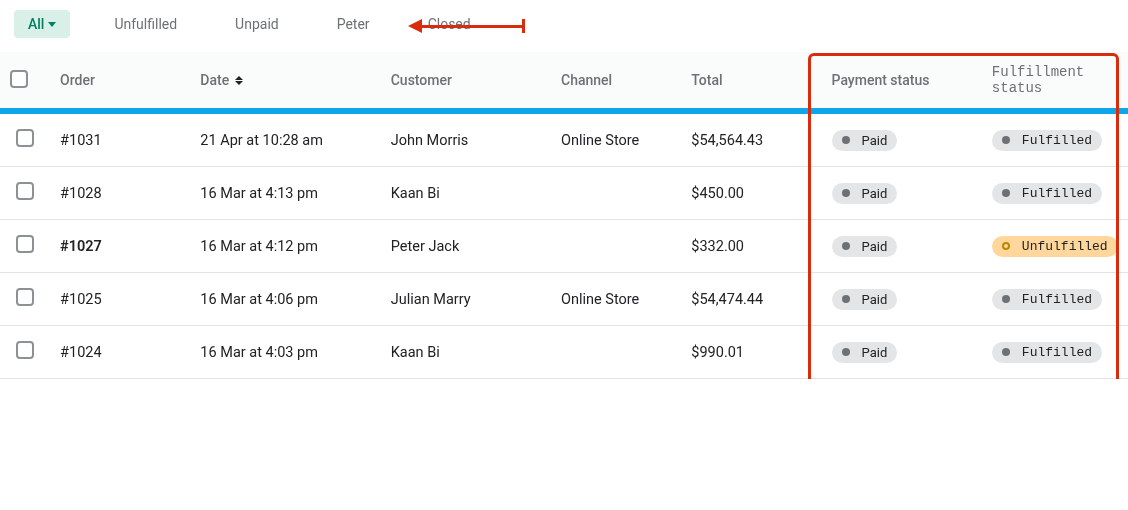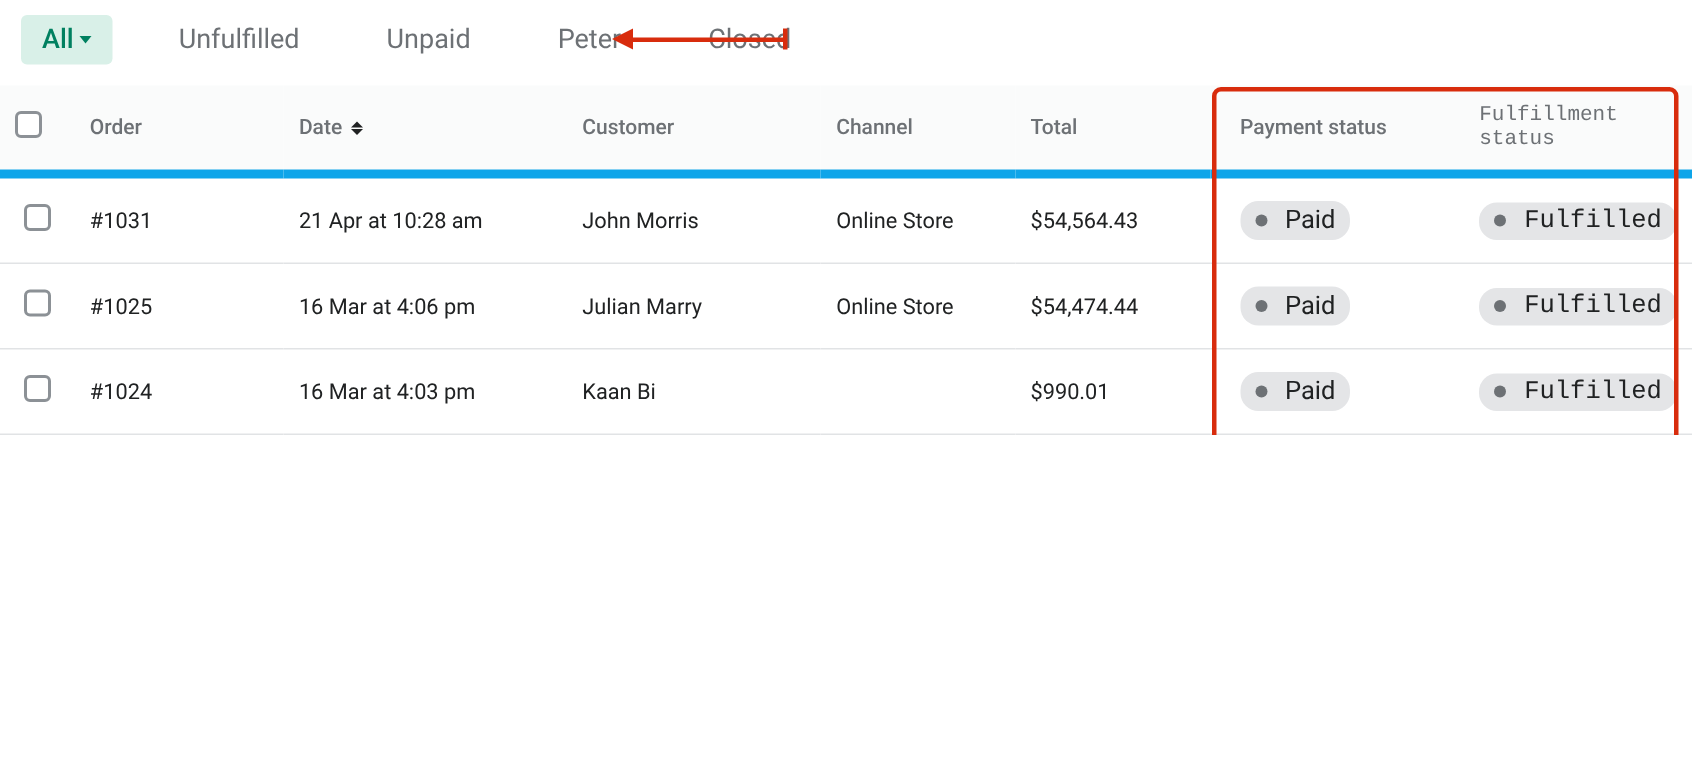"All" .tab { font-size: 18px -> 14px }
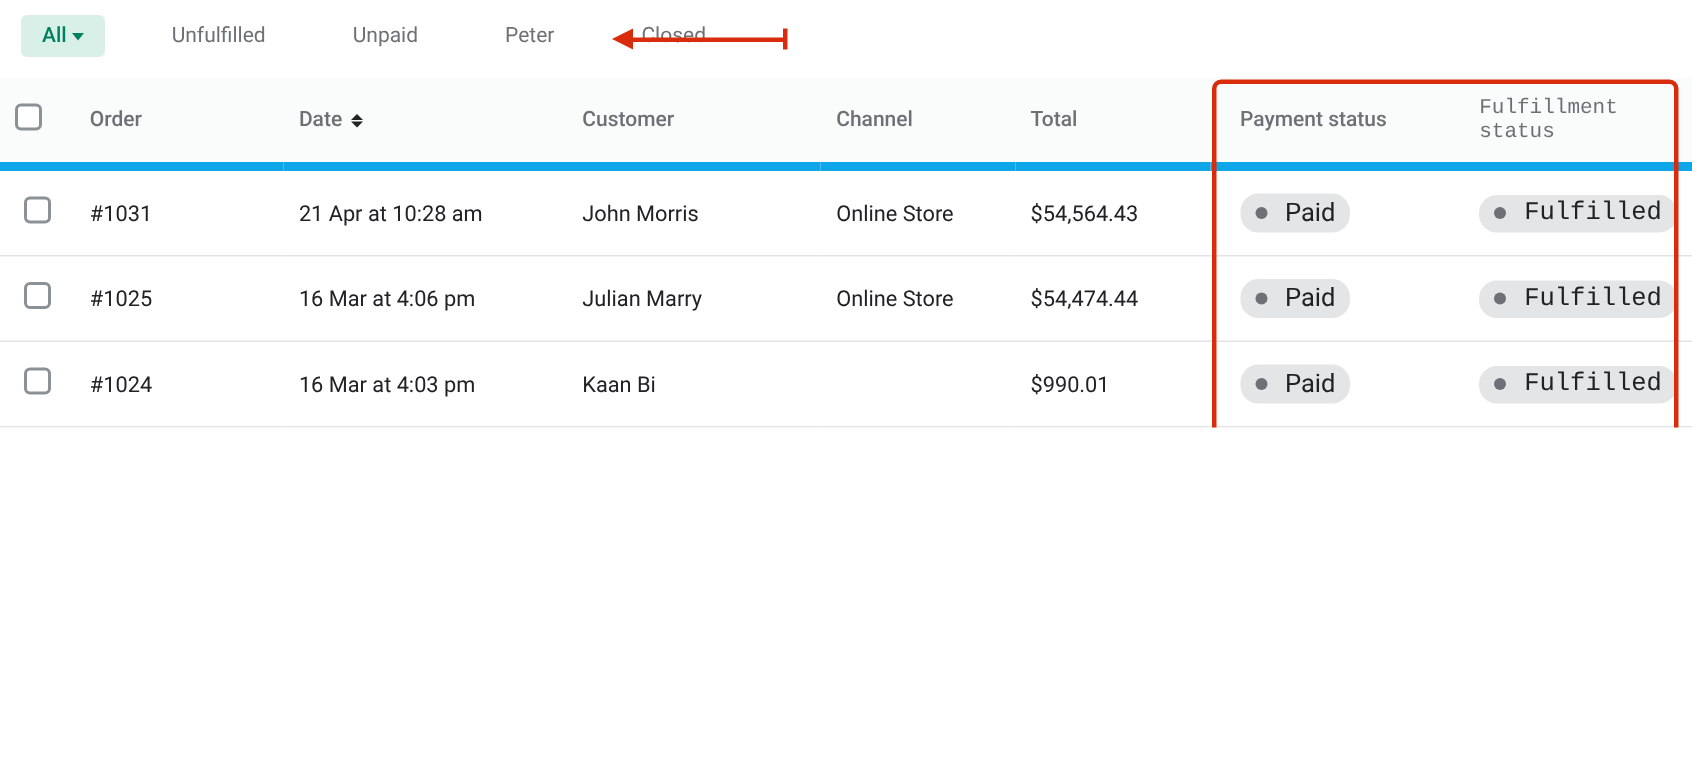"Paid" .badge { font-size: 17px -> 13px }
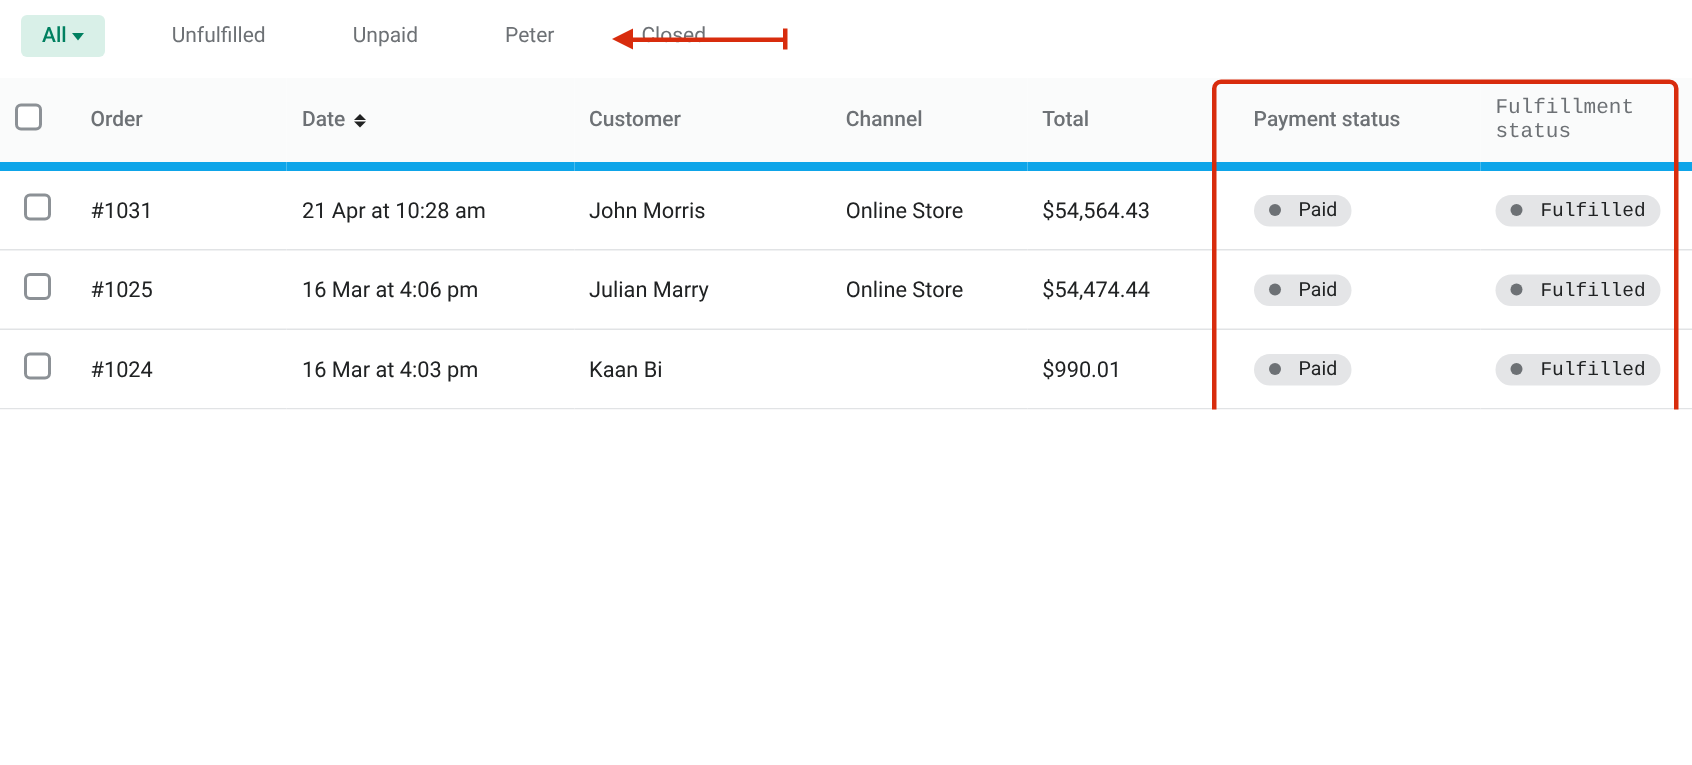"#1028" tr { html: none -> <tr> <td><input></td> <td>#1028</td> <td>16 Mar at 4:13 pm</td> <td>Kaan Bi</td> <td></td> <td>$450.00</td> <td><span> <span></span> <span>Paid</span> </span></td> <td><span> <span></span> <span>Fulfilled</span> </span></td> </tr> }
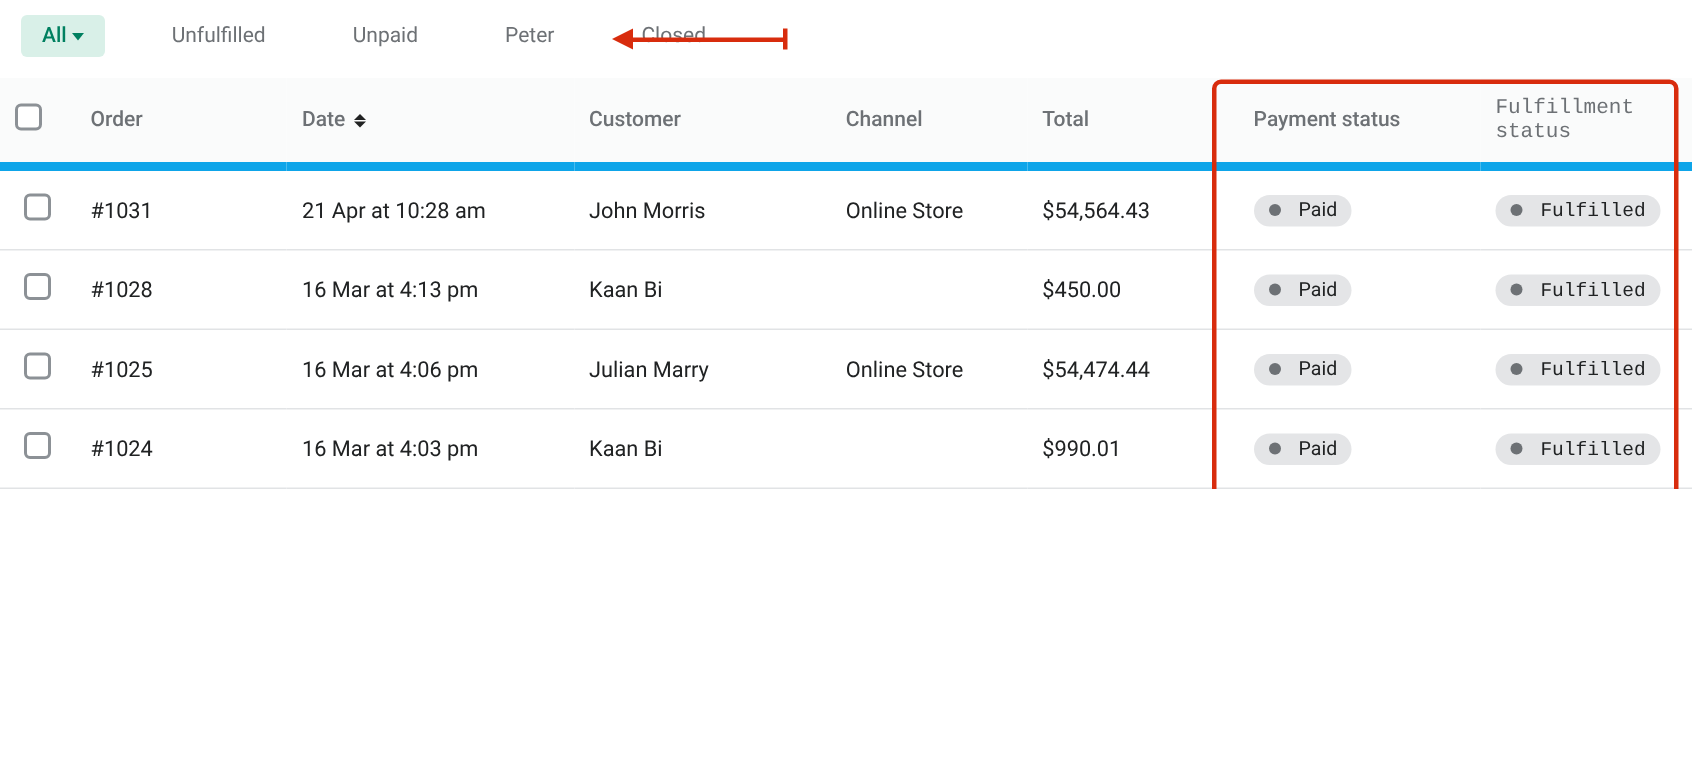"#1027" tr.unfulfilled { html: none -> <tr> <td><input></td> <td>#1027</td> <td>16 Mar at 4:12 pm</td> <td>Peter Jack</td> <td></td> <td>$332.00</td> <td><span> <span></span> <span>Paid</span> </span></td> <td><span> <span></span> <span>Unfulfilled</span> </span></td> </tr> }
